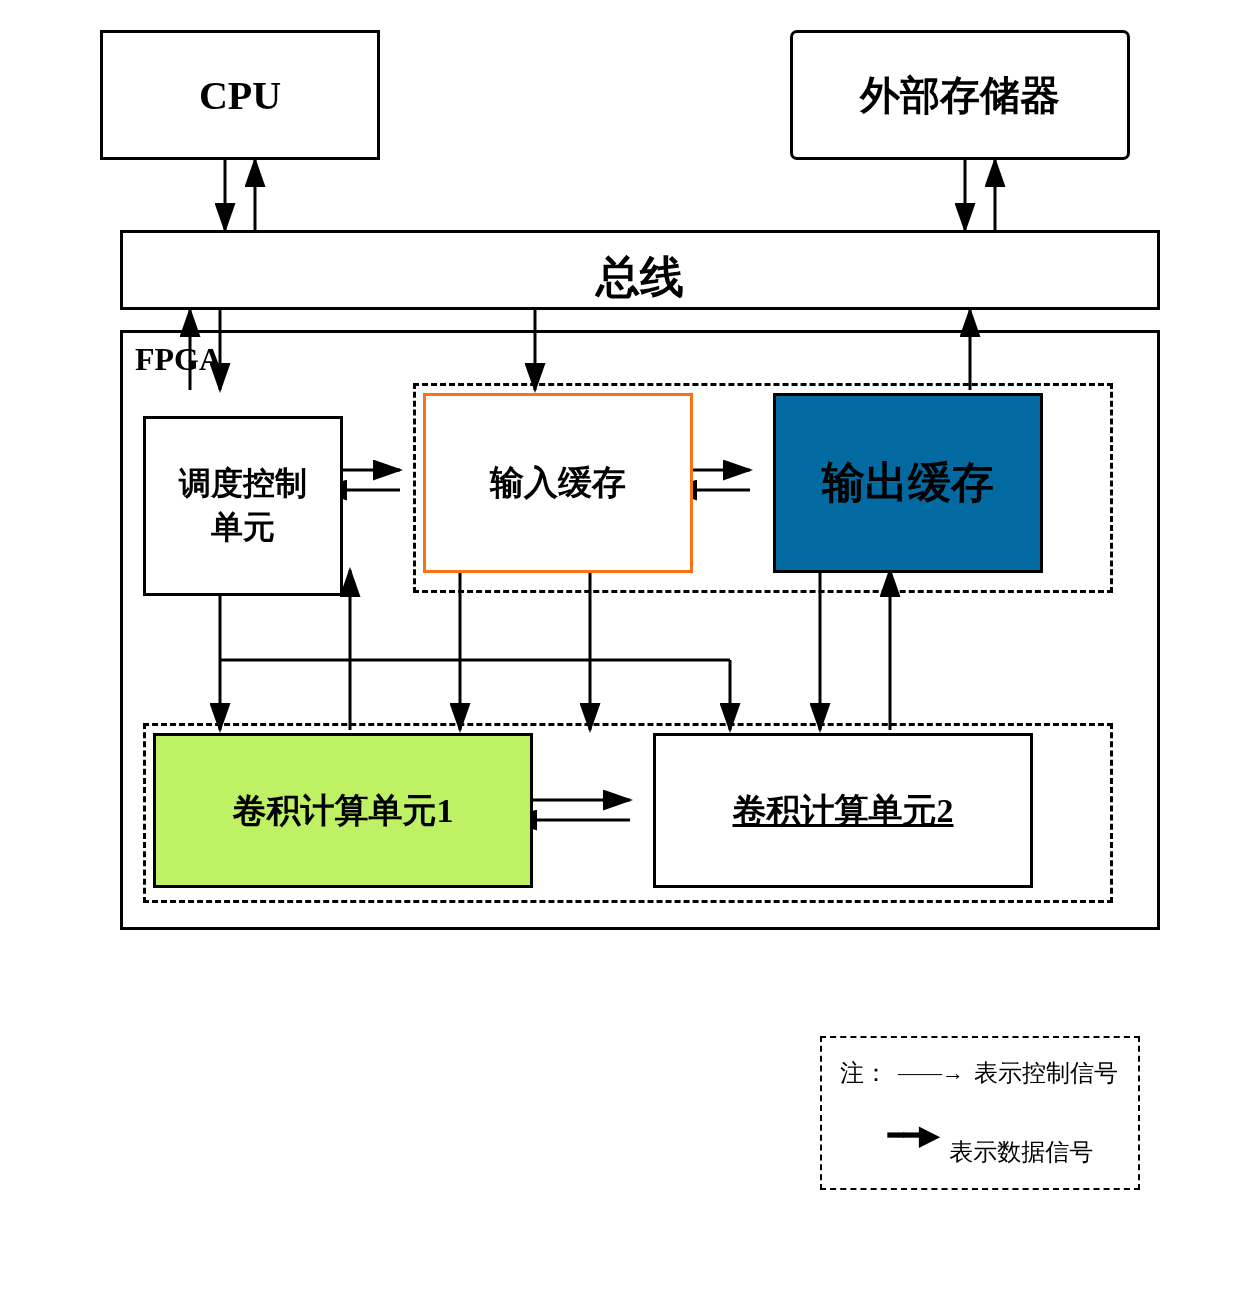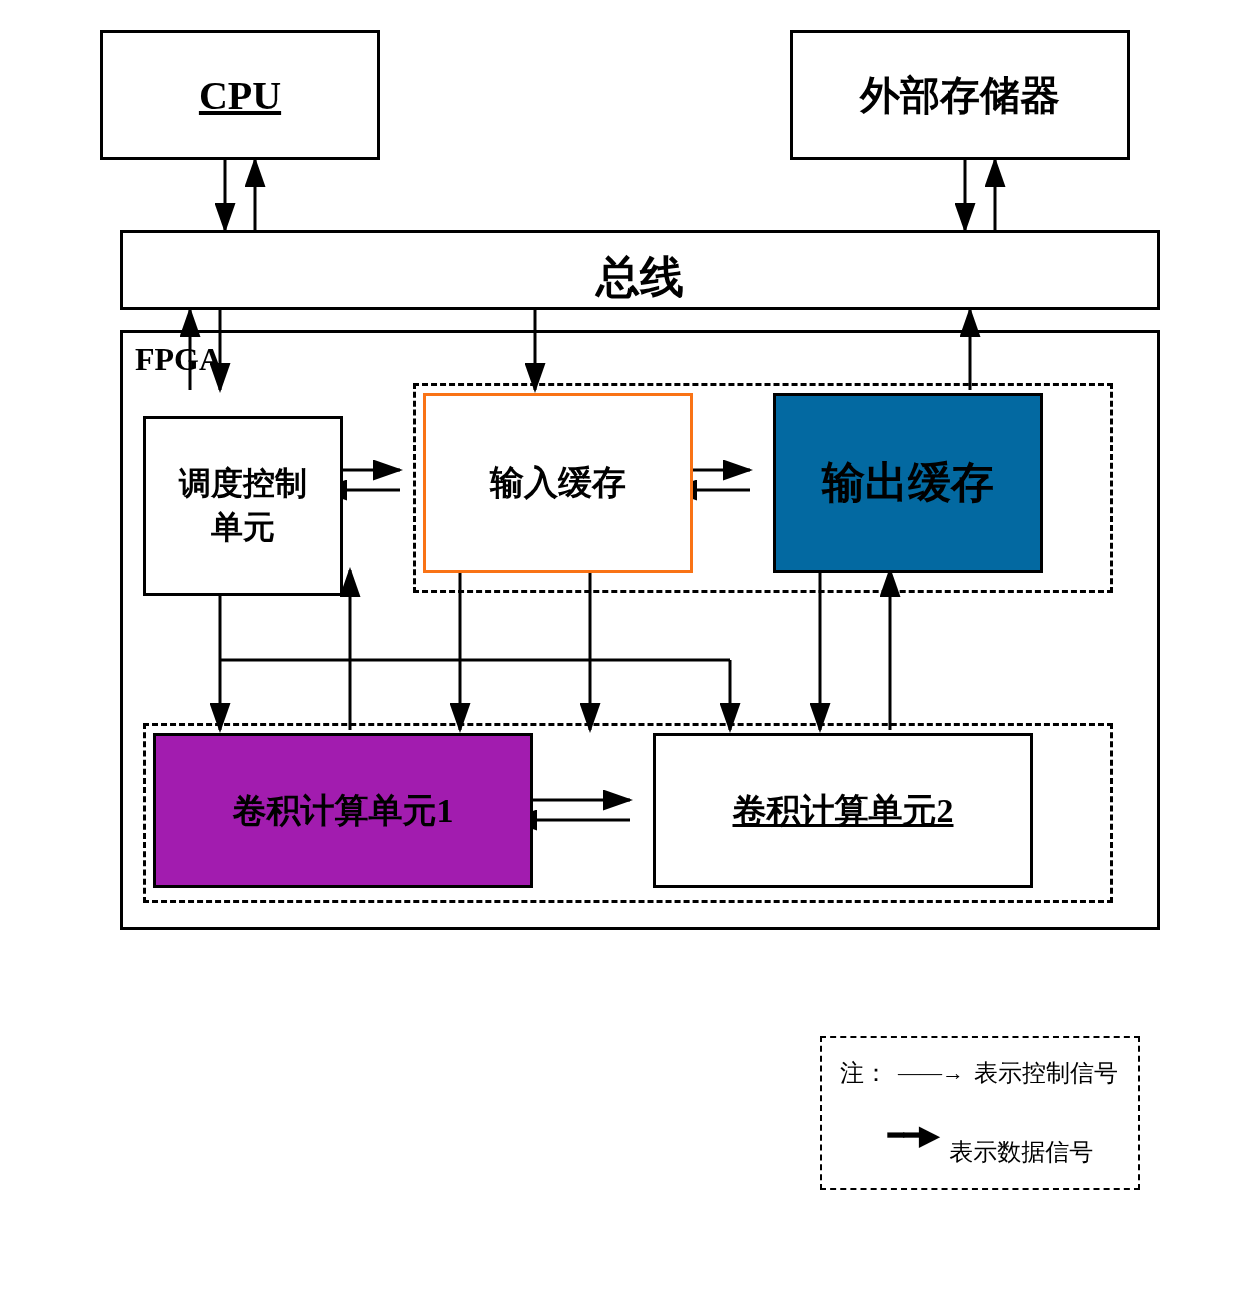"CPU" .cpu-box { text-decoration: underline -> none }
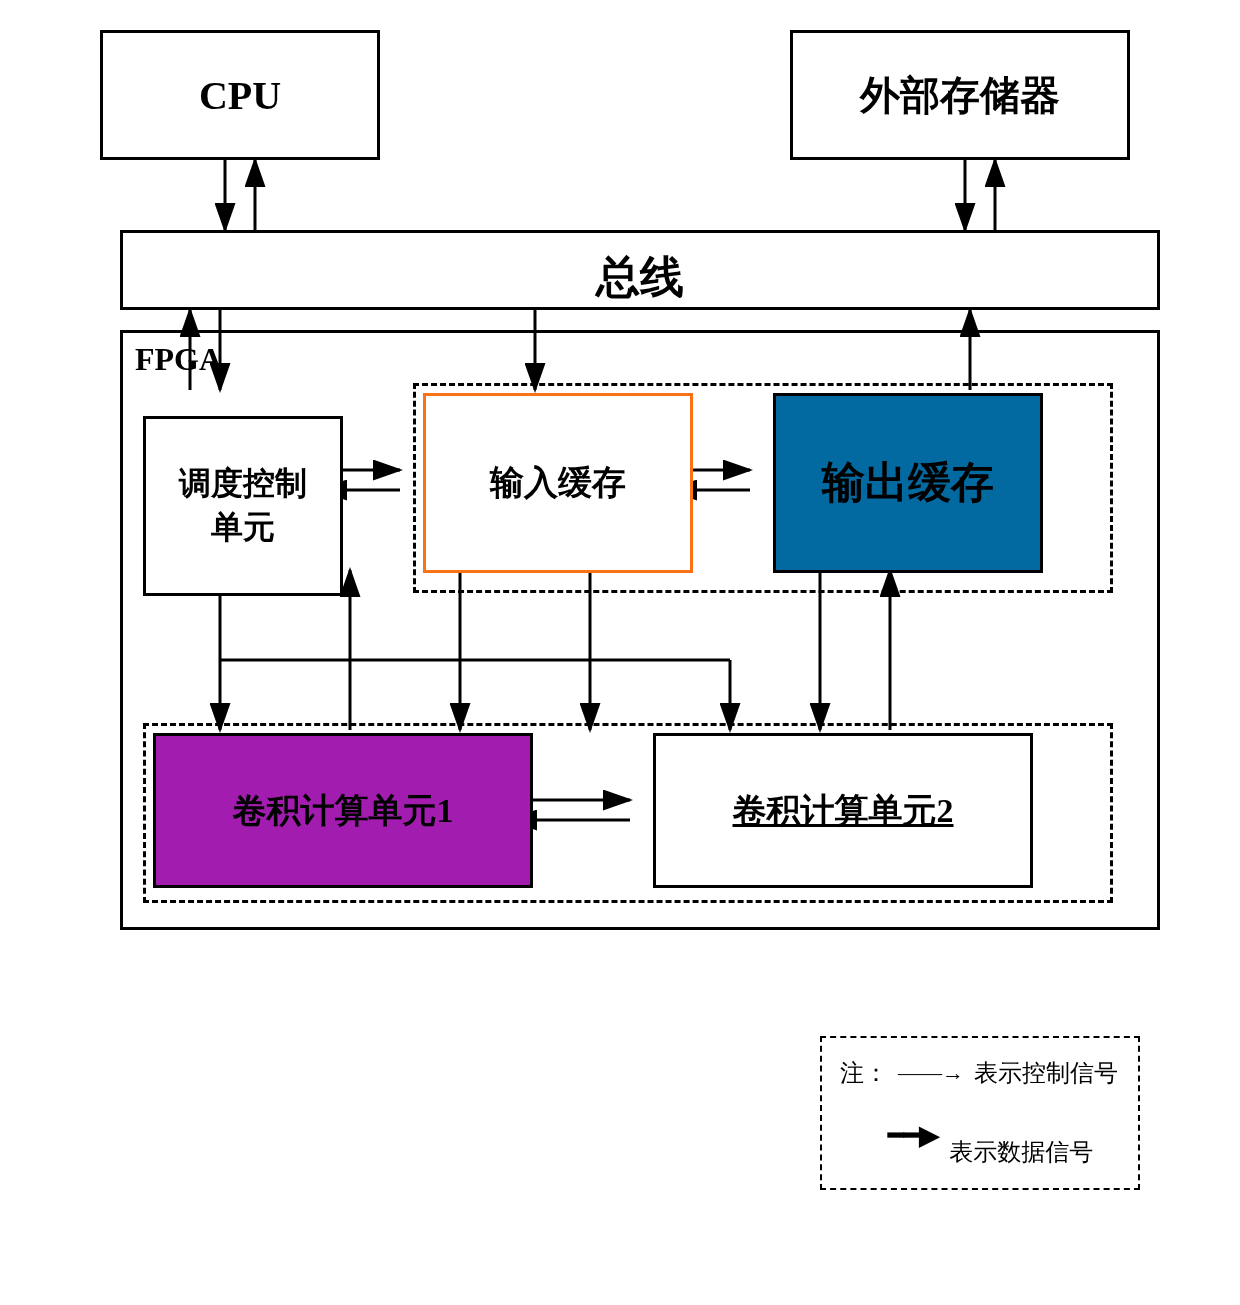"外部存储器" div.box { border-radius: none -> 7px }
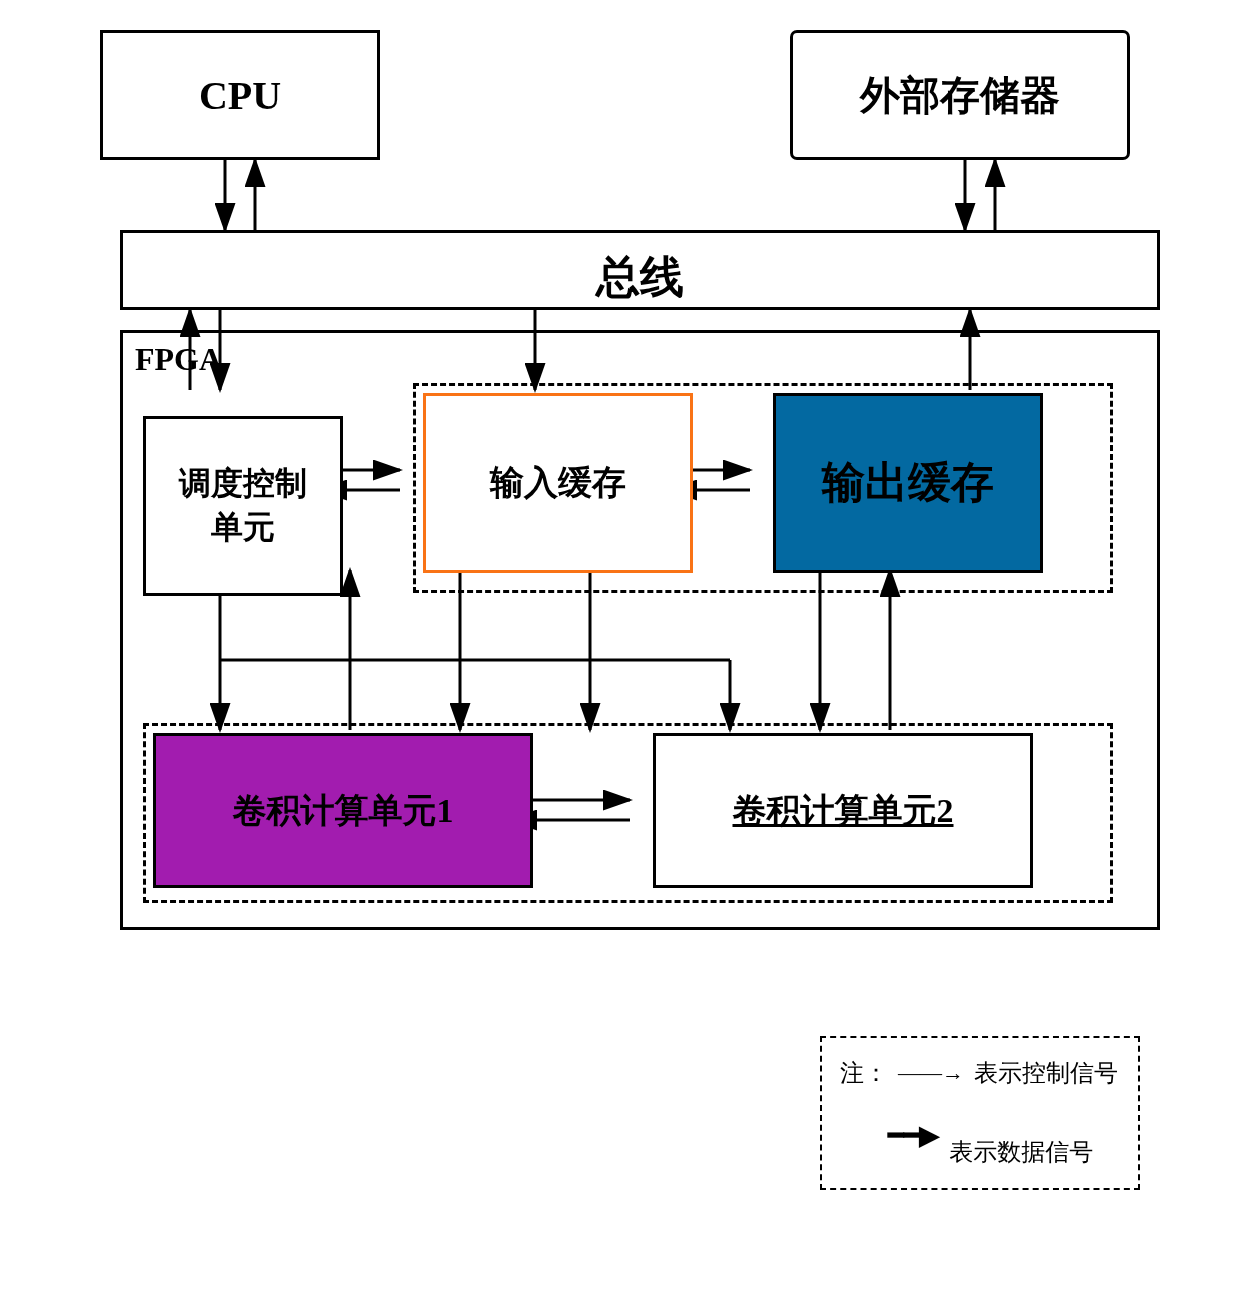"卷积计算单元1" .conv1-box { background: #a21caf -> #bef264 }
